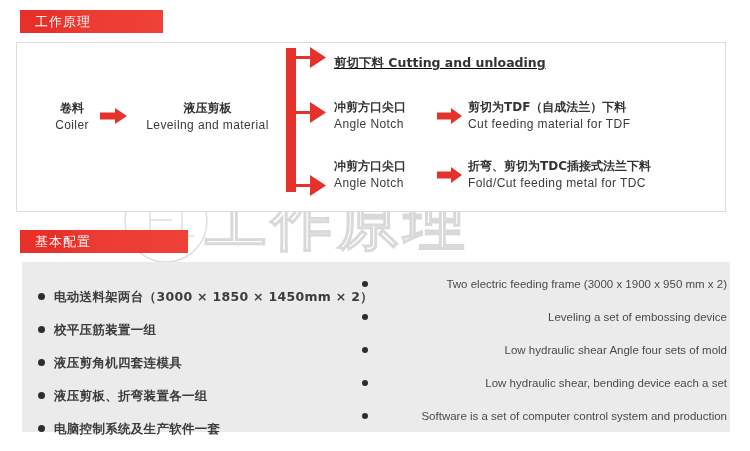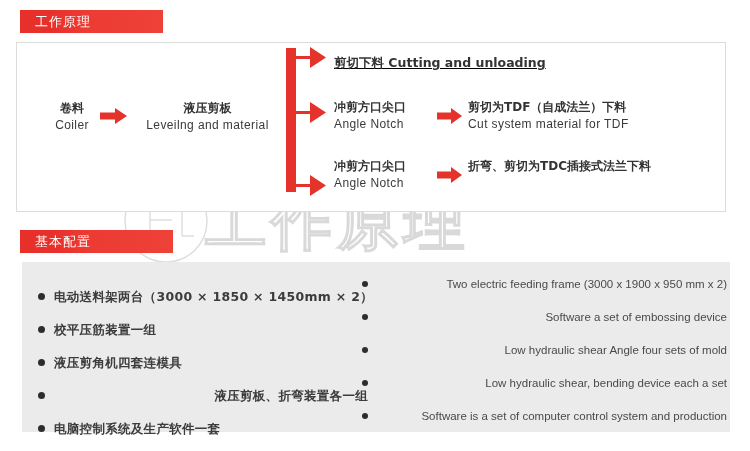"Cut system material for TDF" div.en { text: system -> feeding }
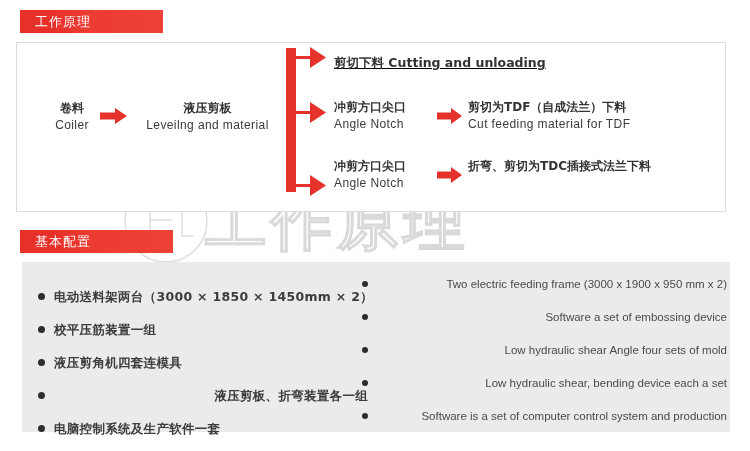"Fold/Cut feeding metal for TDC" div.en { html: none -> <div>Fold/Cut feeding metal for TDC</div> }
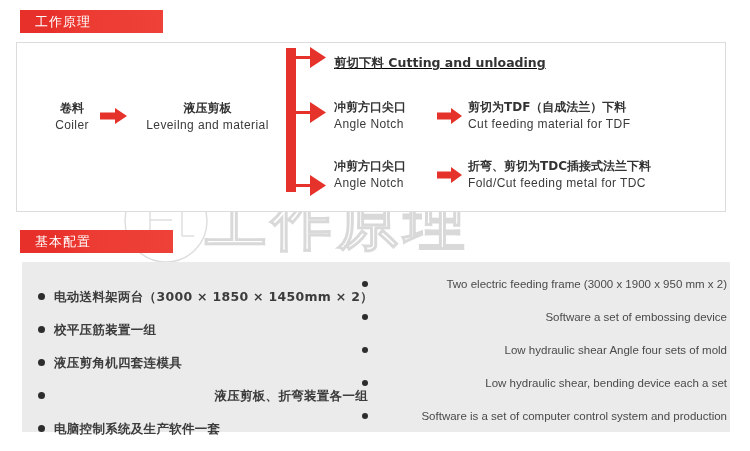"基本配置" #banner-config { width: 153px -> 168px }
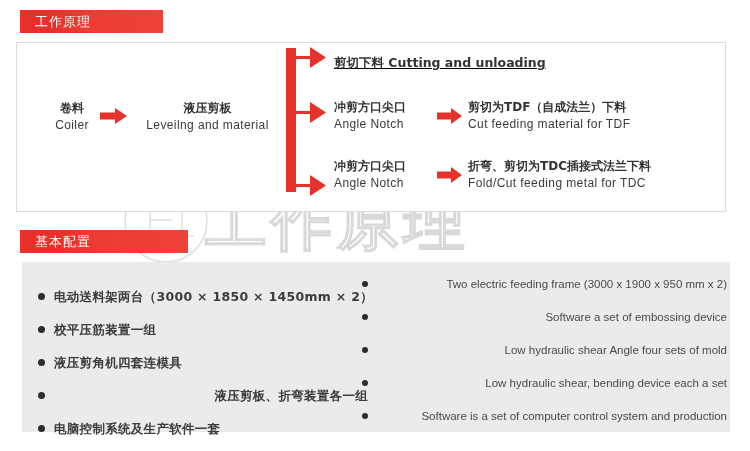"Software a set of embossing" span { text: Software -> Leveling }
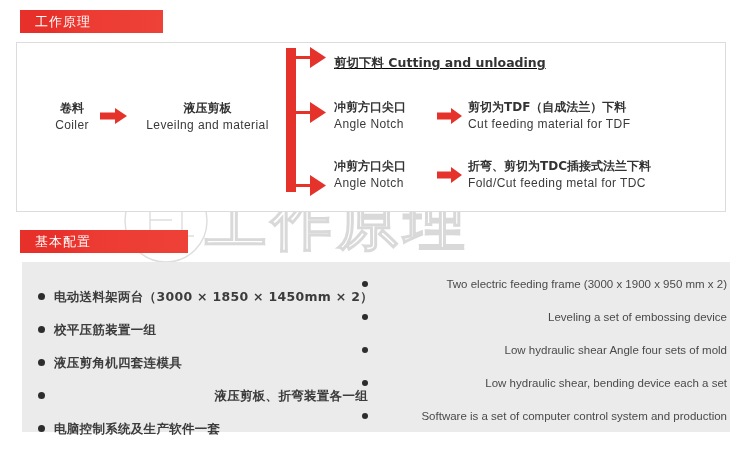"液压剪板、折弯装置各一组" div.cfg-item { text-align: right -> none }
